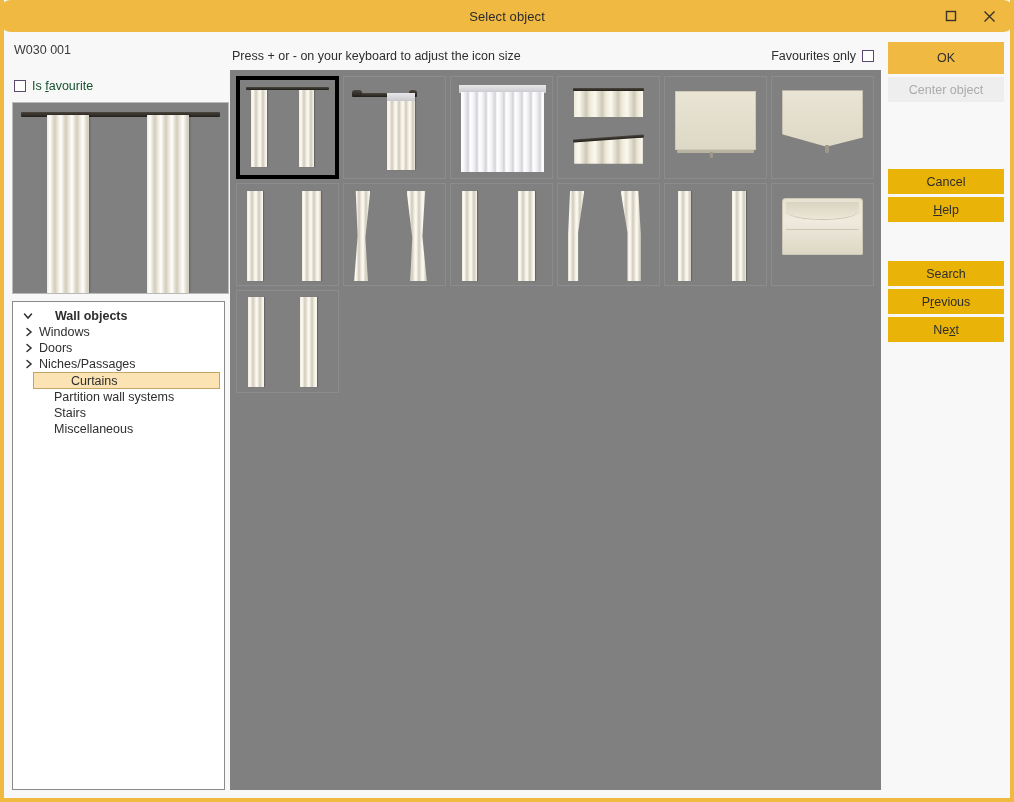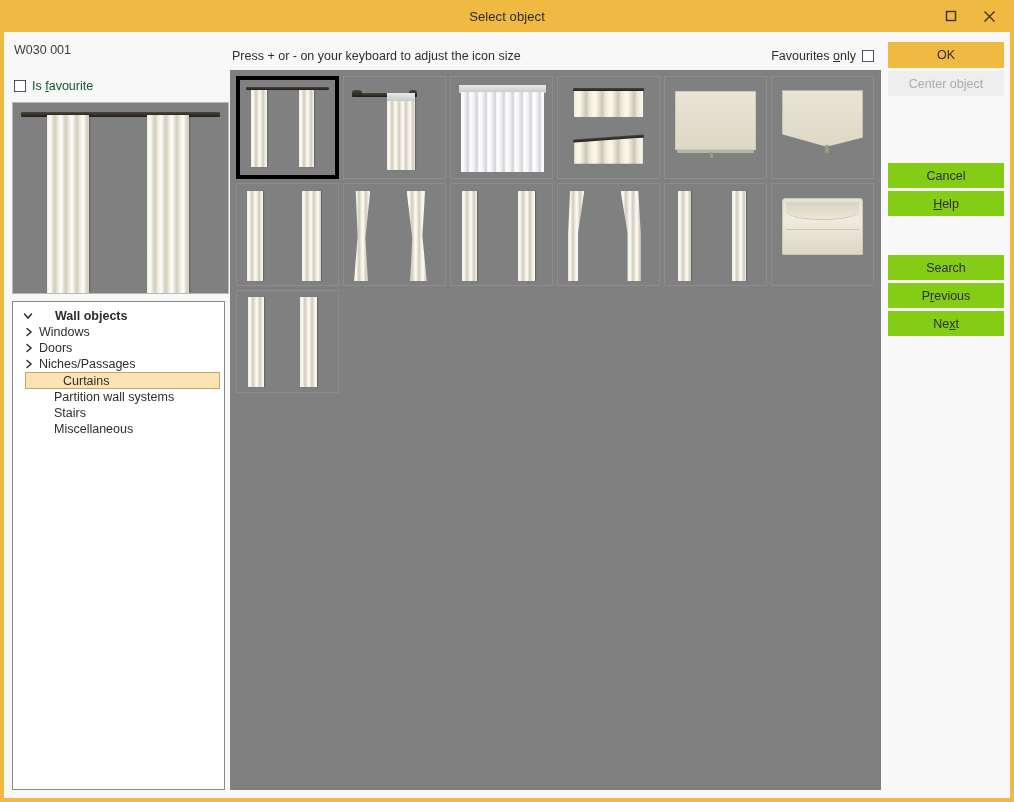"Select object" .titlebar { border-radius: none -> 11px }
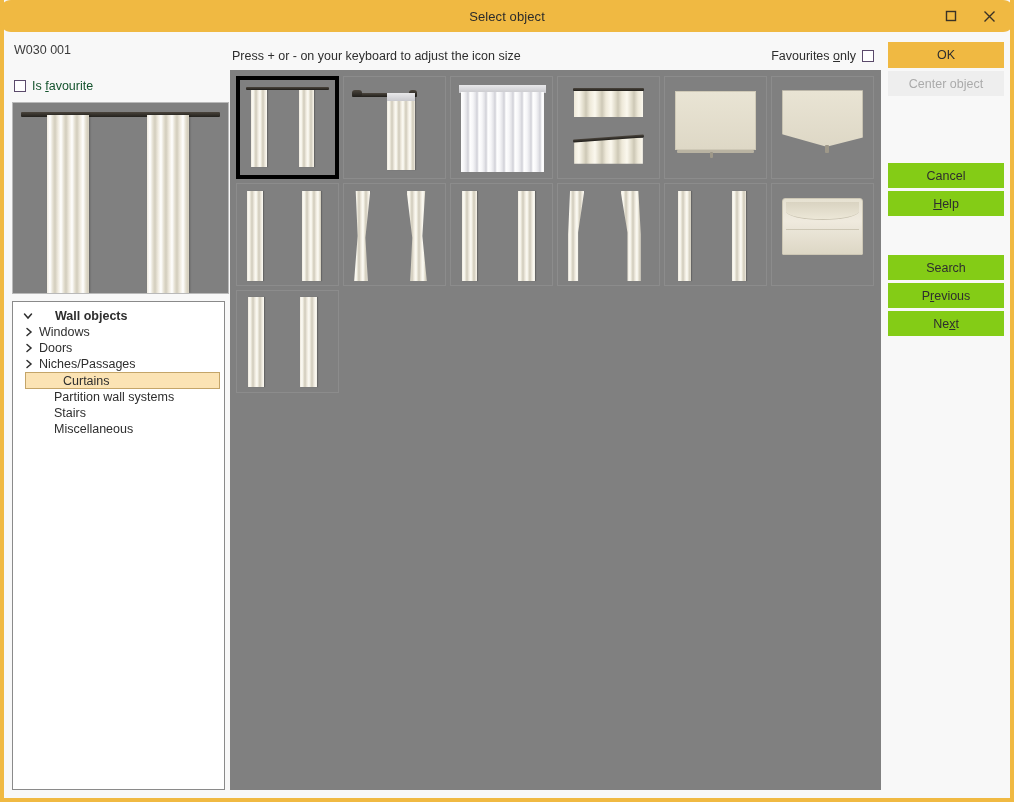"OK" .btn.primary { height: 26px -> 32px }
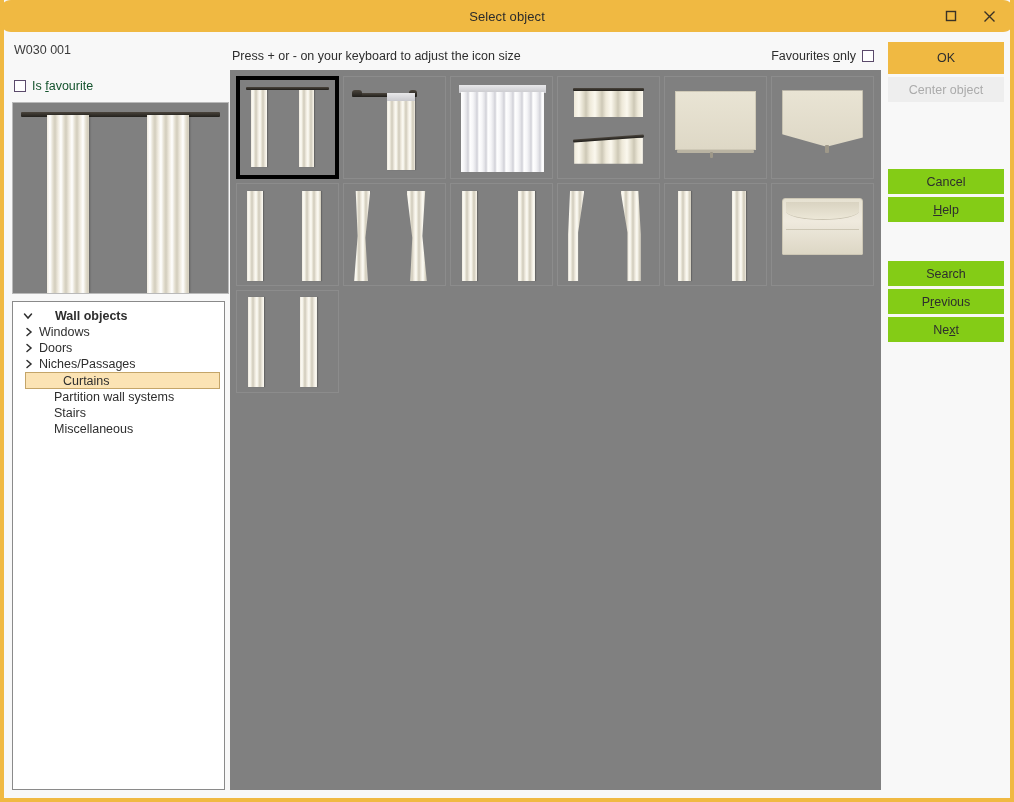"Cancel" .btn { background: #84cc16 -> #eab308 }
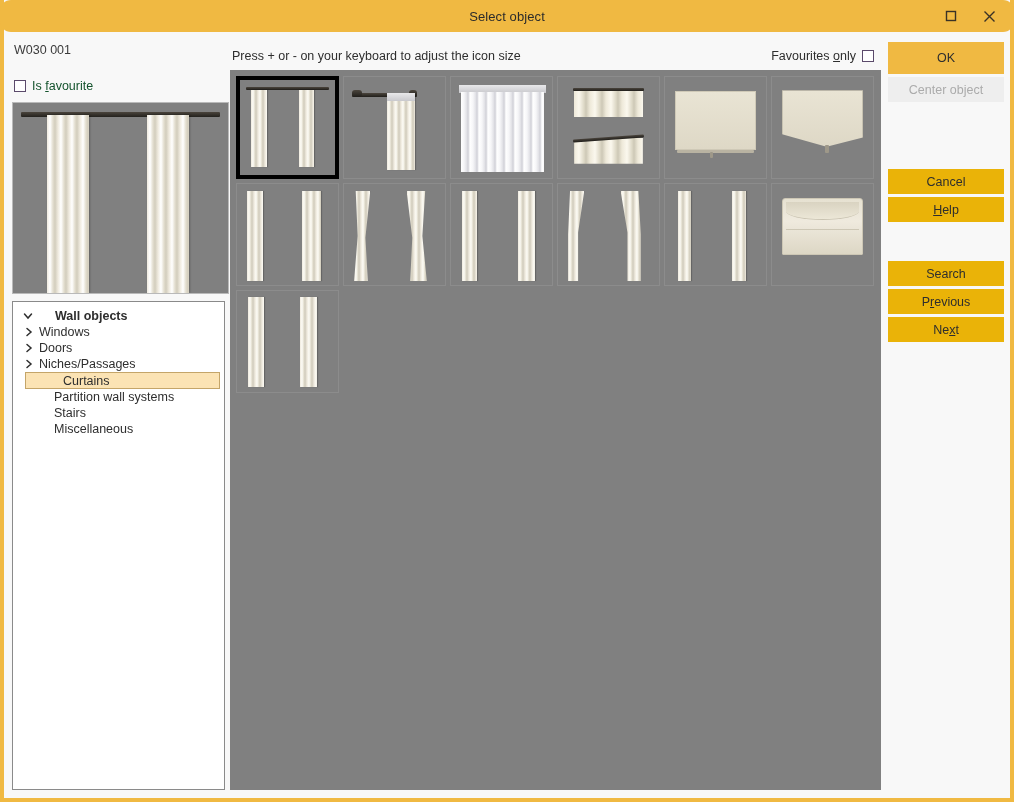"Curtains" .tnode.sel { margin: 0 0 0 8px -> 0 0 0 16px }
